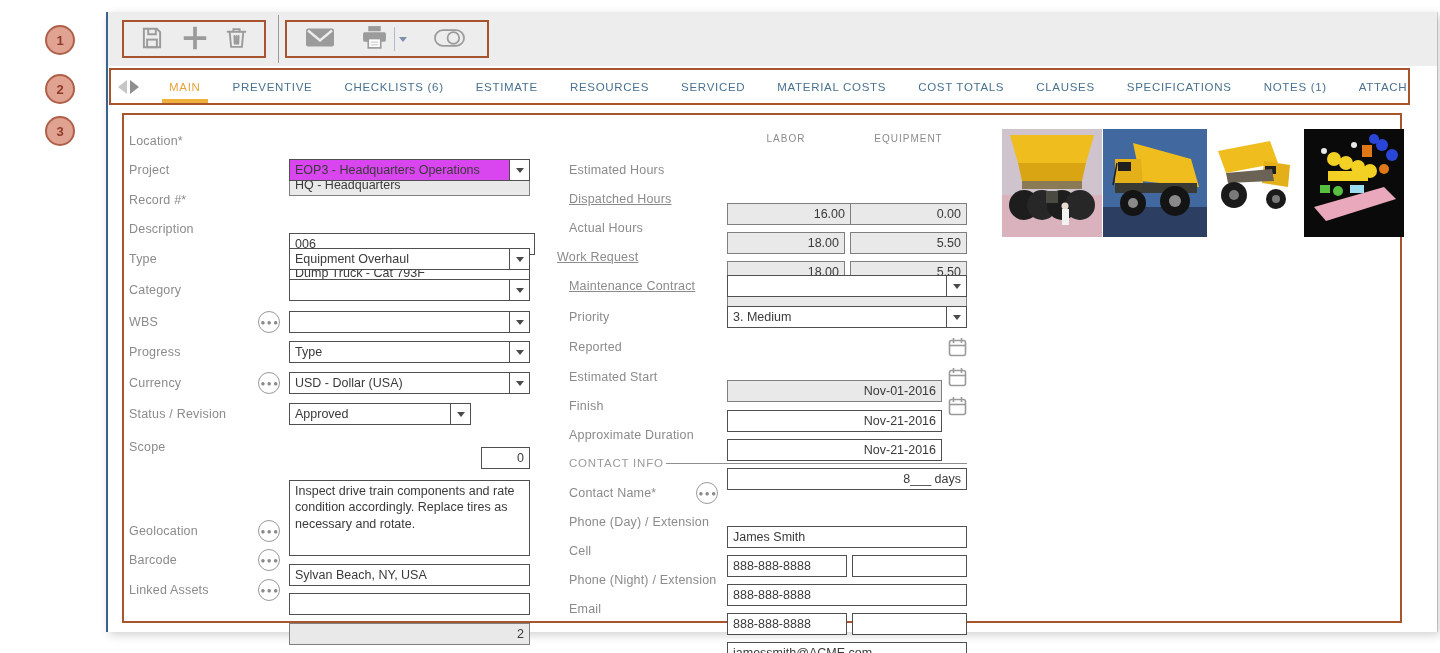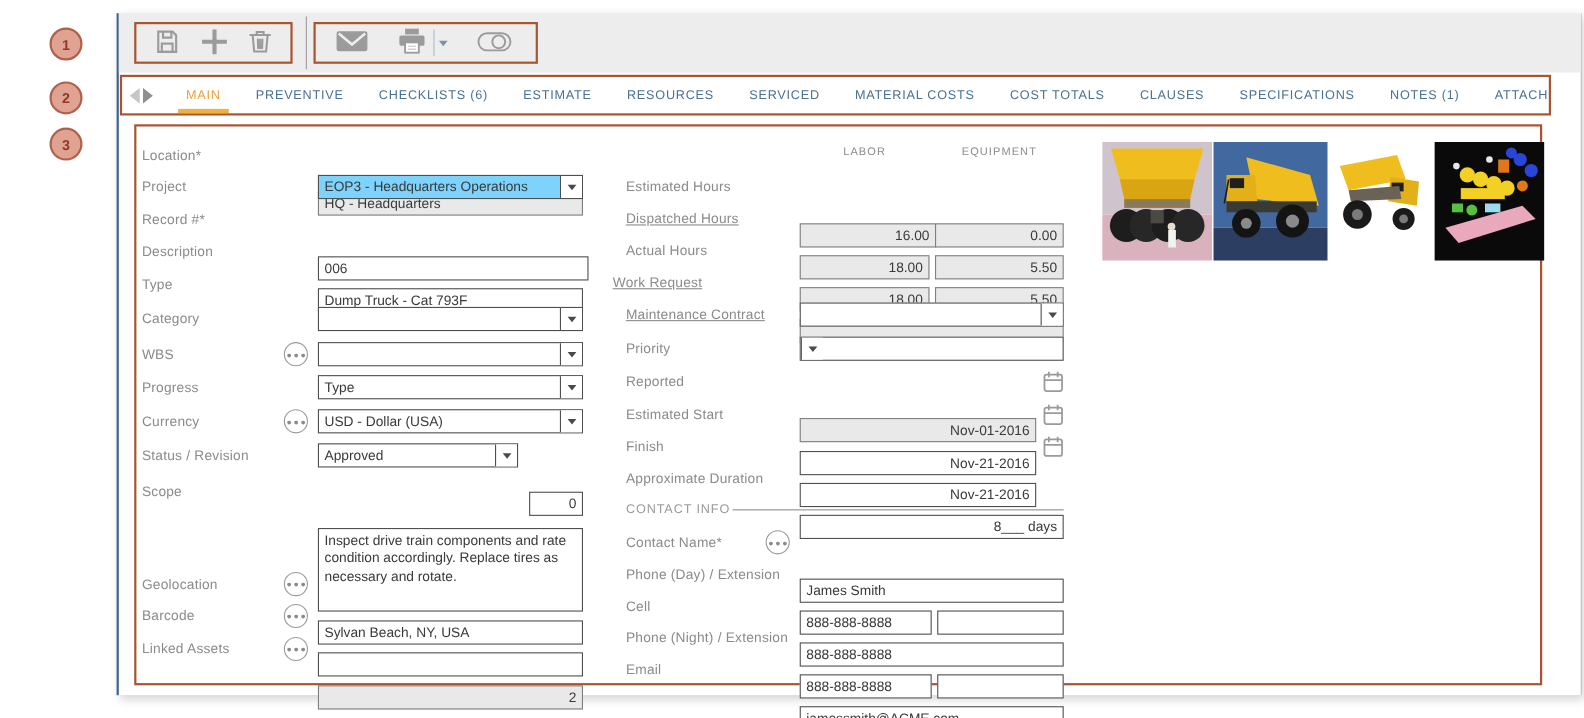"EOP3 - Headquarters Operations" .dd-val.gray { background: #7dd3fc -> #d946ef }
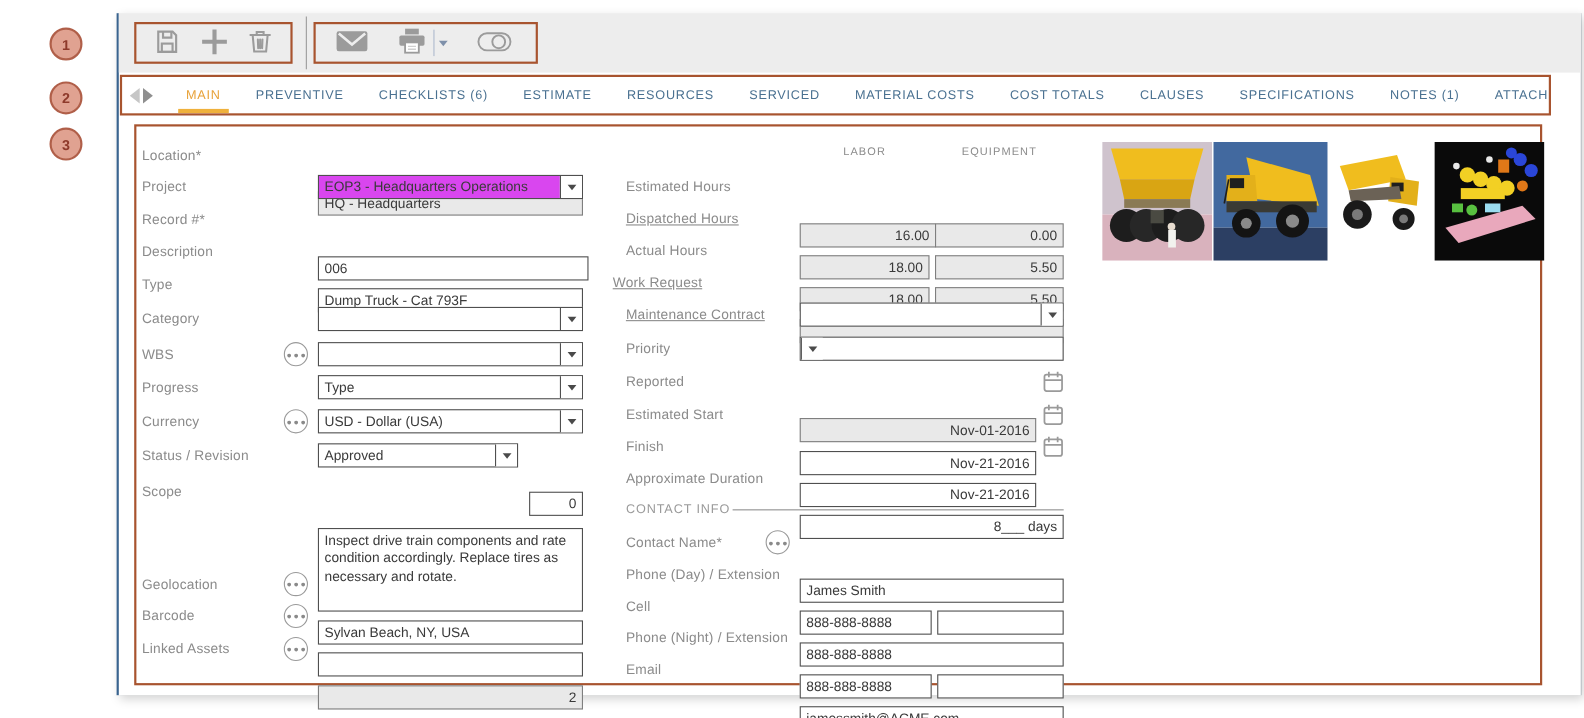"Equipment Overhaul" div.dd { html: none -> <div> <div>Equipment Overhaul</div> <div> <span></span> </div> </div> }
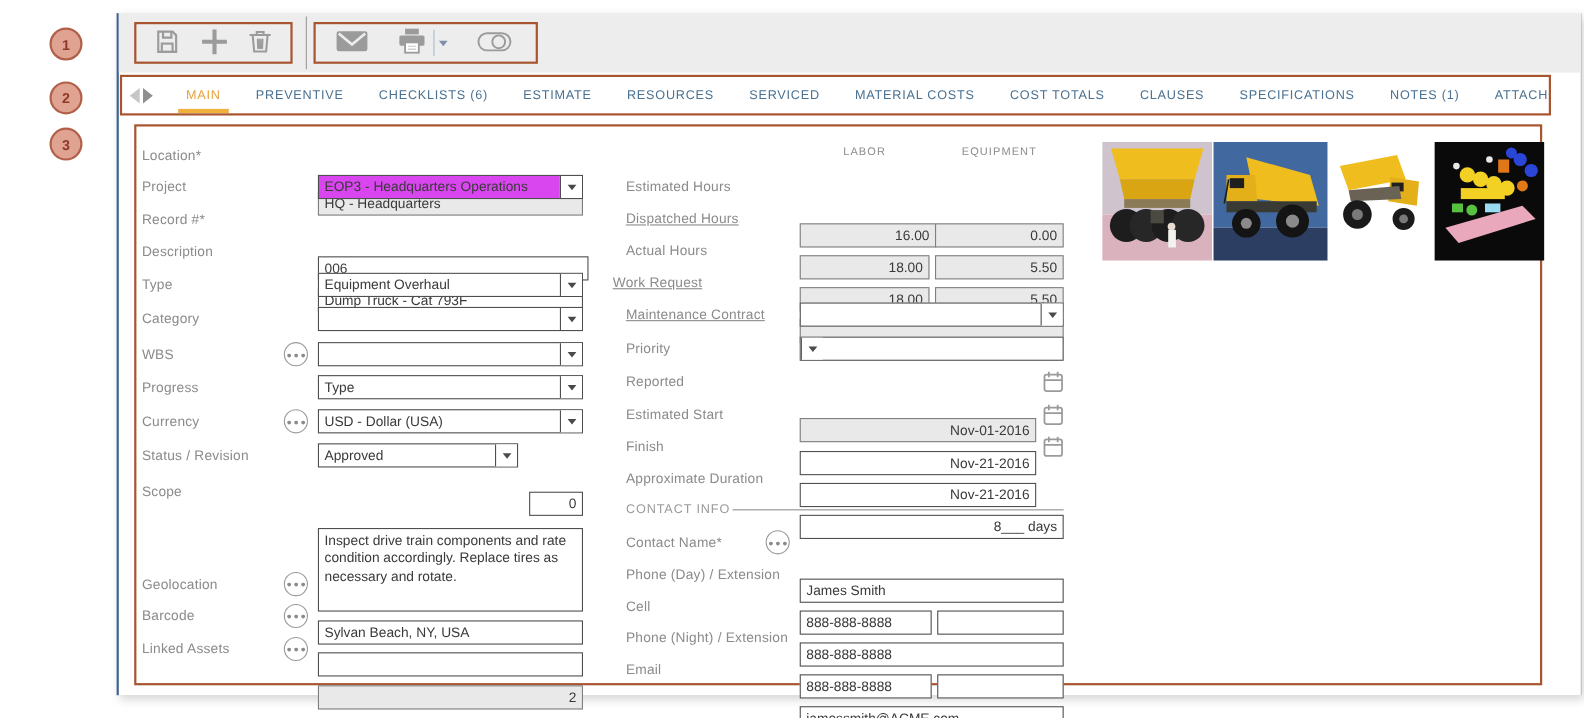"3. Medium" div.dd-val { html: none -> <div>3. Medium</div> }
